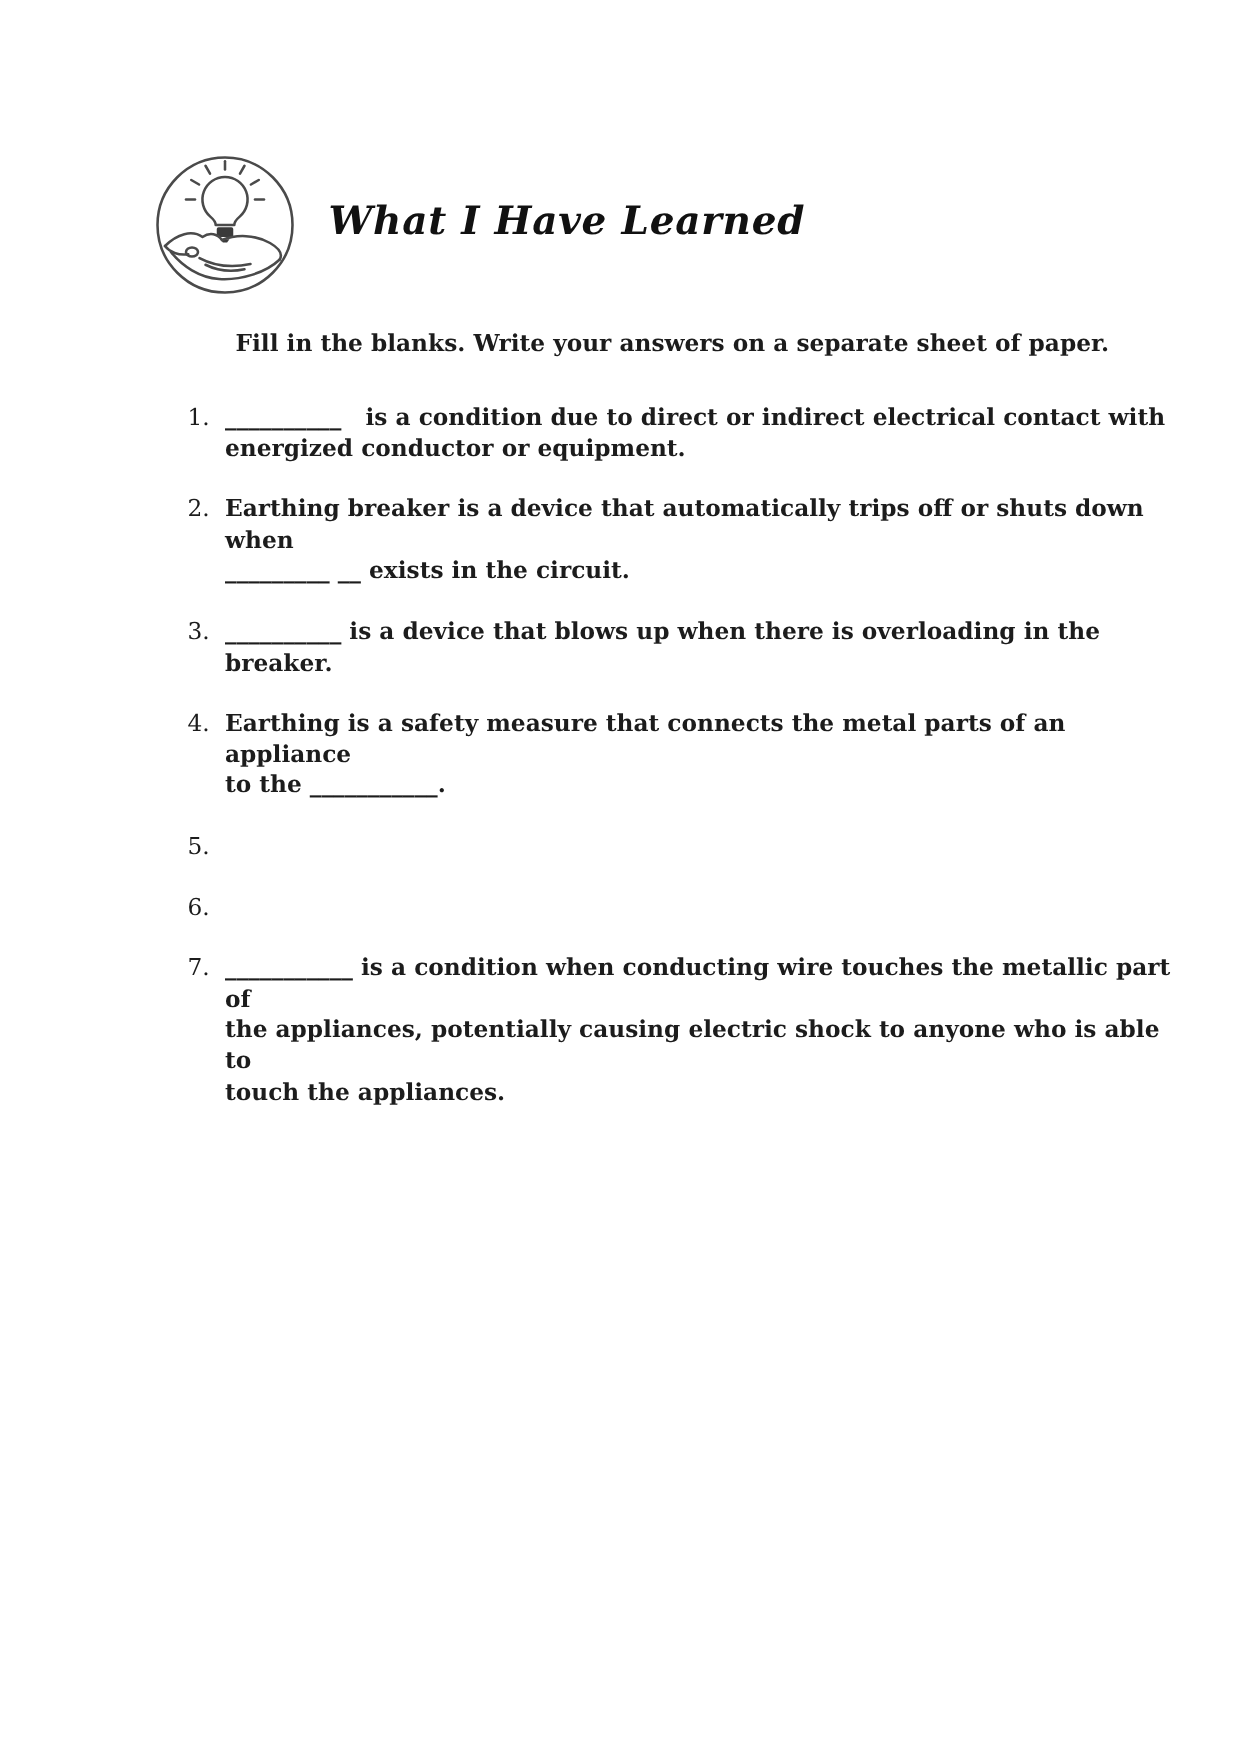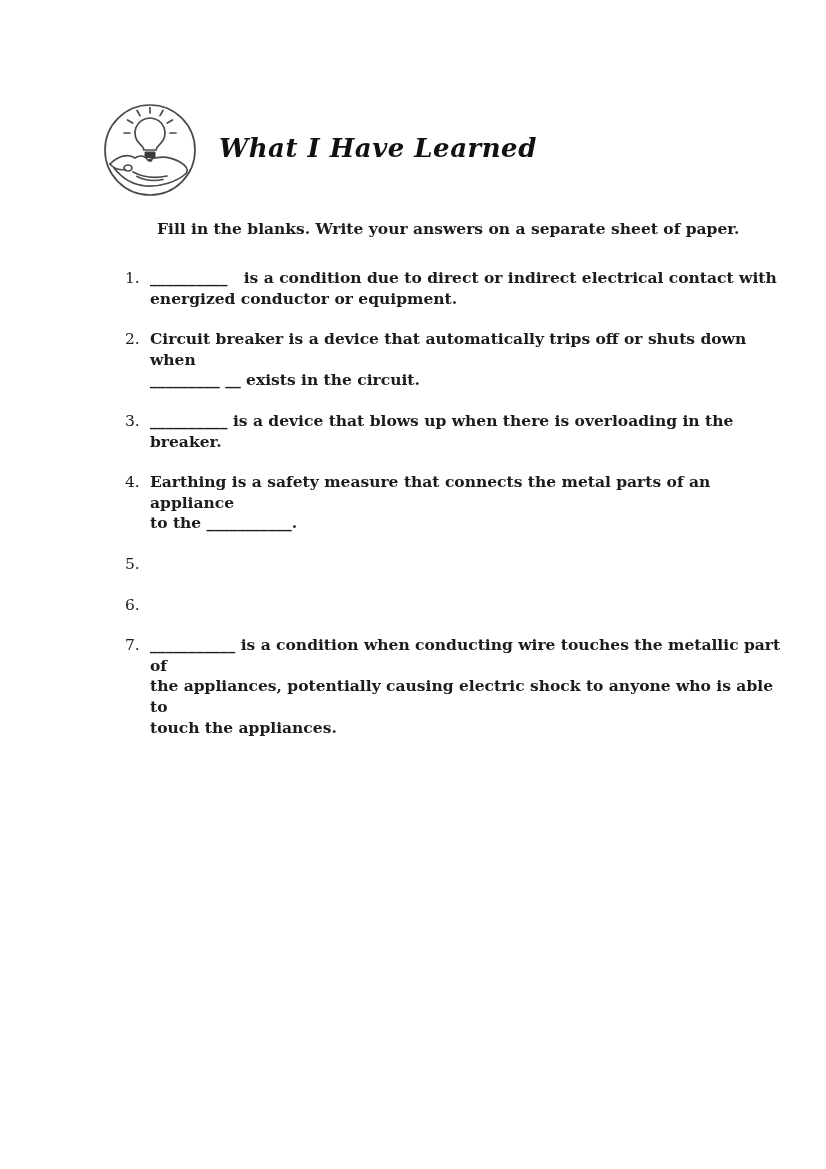"Circuit breaker is a device" span.q-text { text: Circuit -> Earthing }
